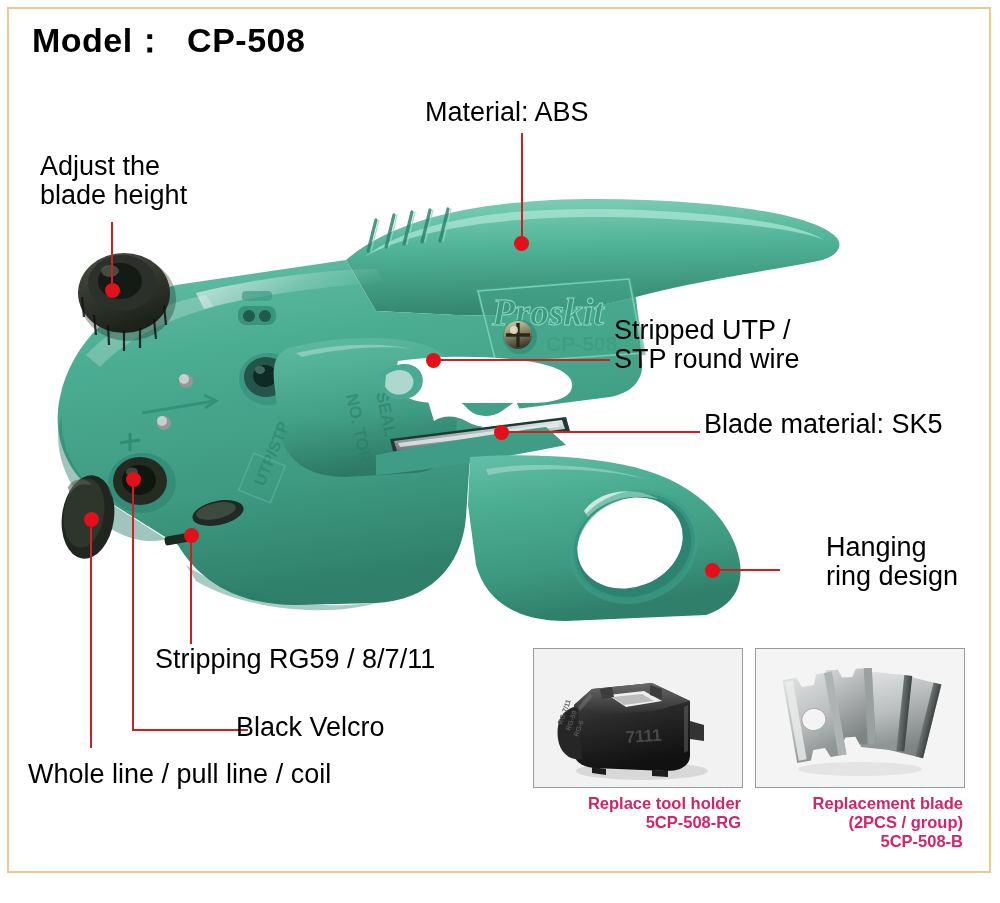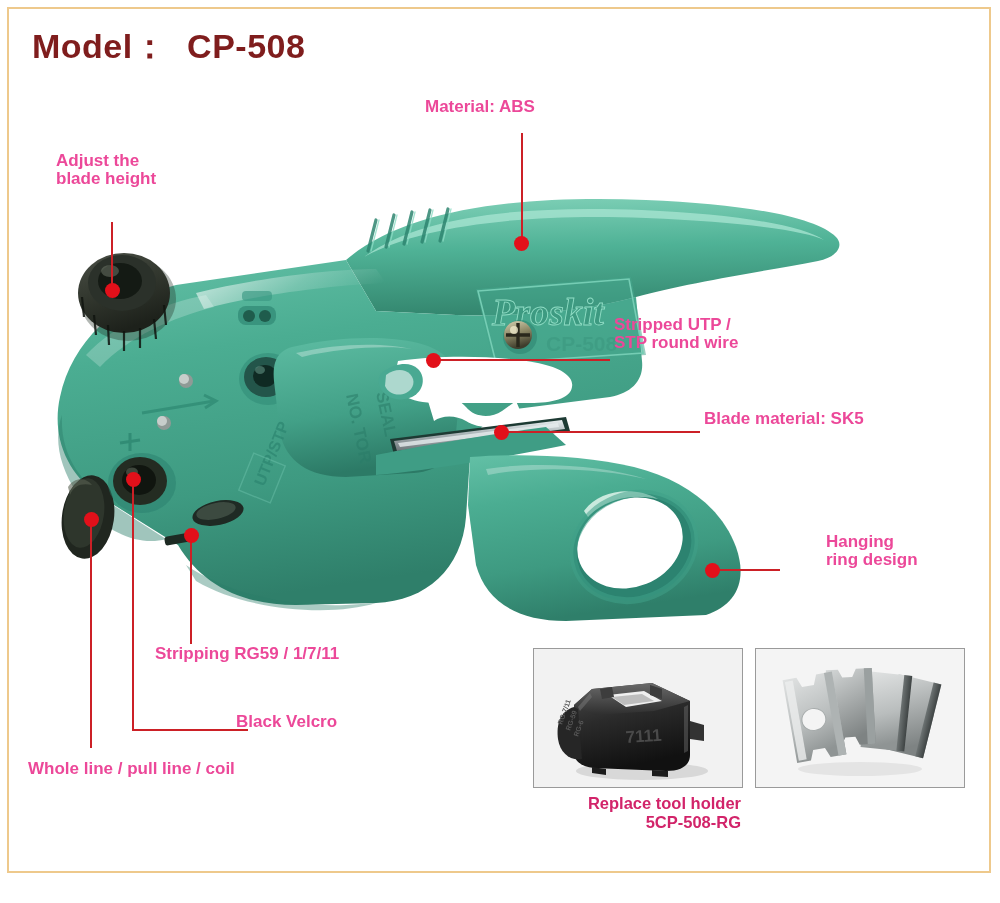"Model： CP-508" .title { color: #7f1d1d -> #000000; top: 24px -> 18px }
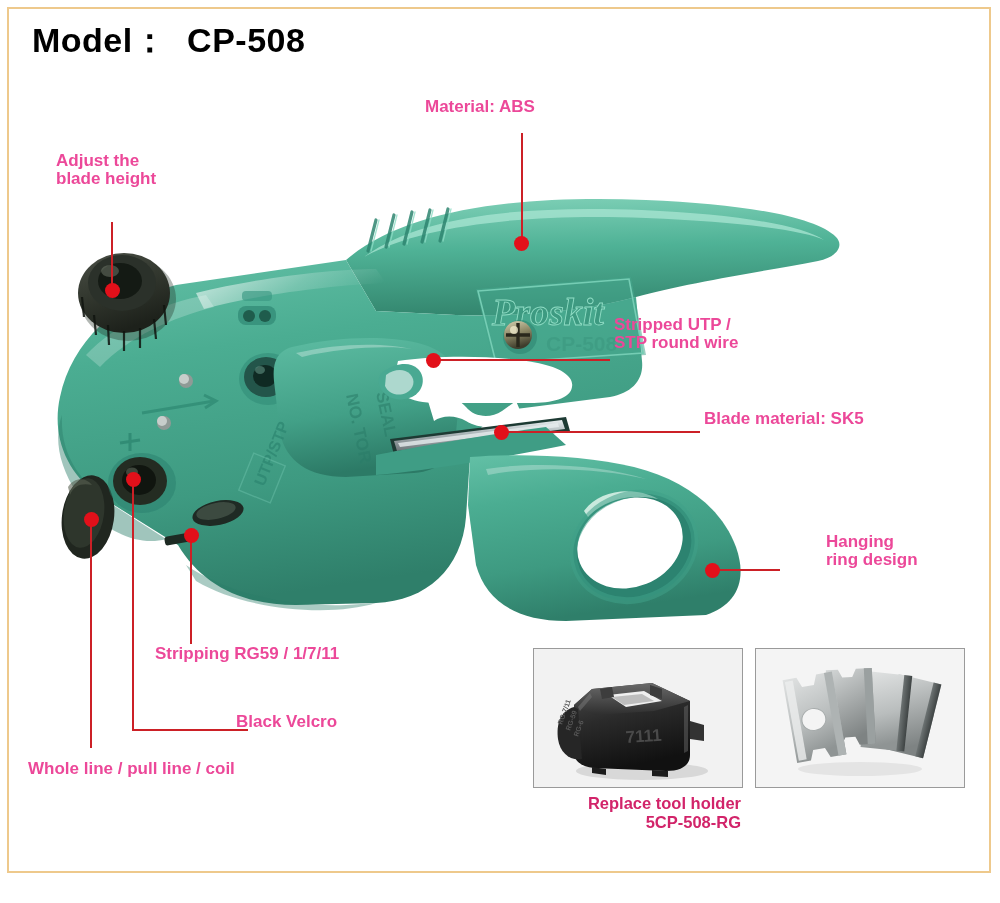"Material: ABS" .lbl { color: #ec4899 -> #000000; font-size: 17px -> 27px; font-weight: 700 -> 400 }
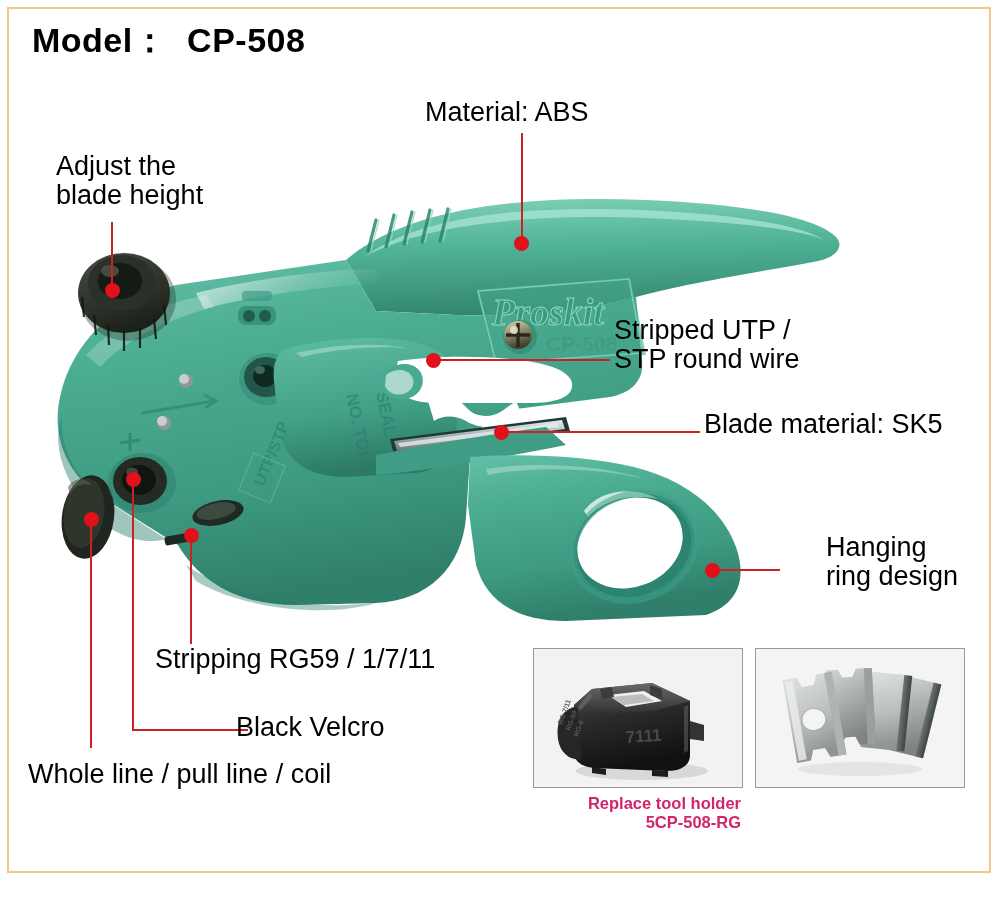"Adjust the" div.lbl { left: 56px -> 40px }
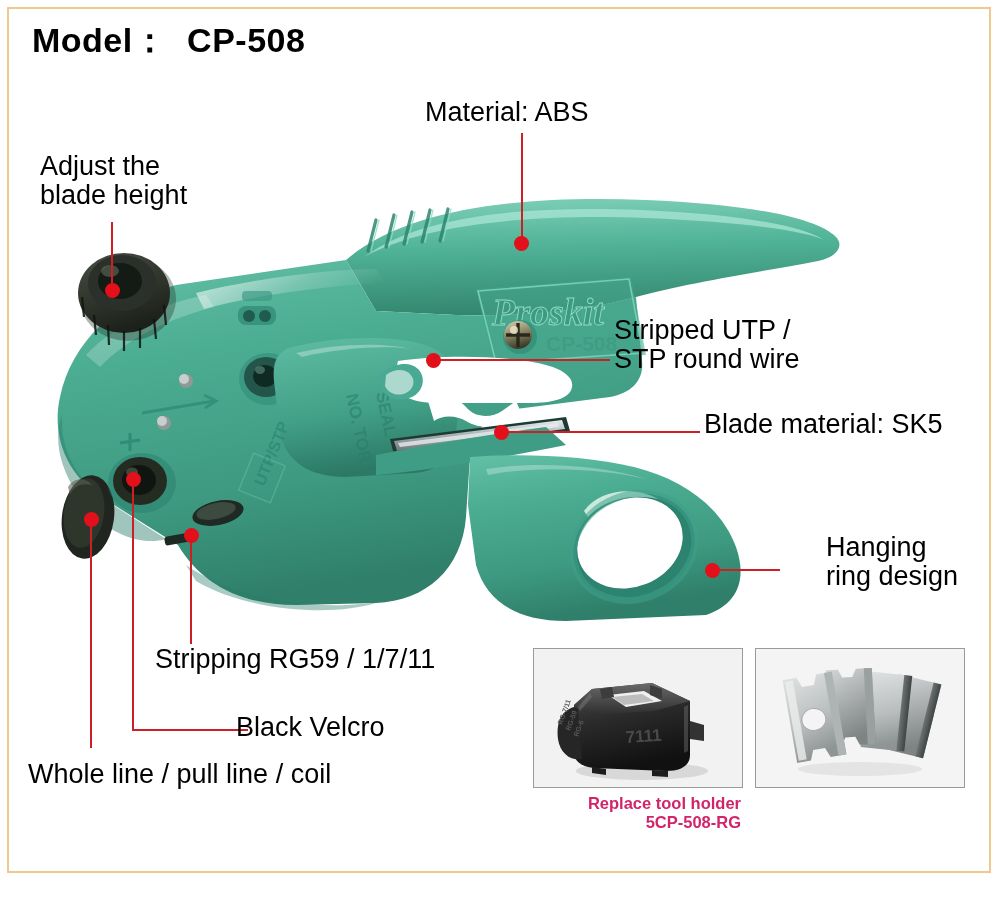"Stripping RG59 / 1/7/11" div.lbl { text: 1/7/11 -> 8/7/11 }
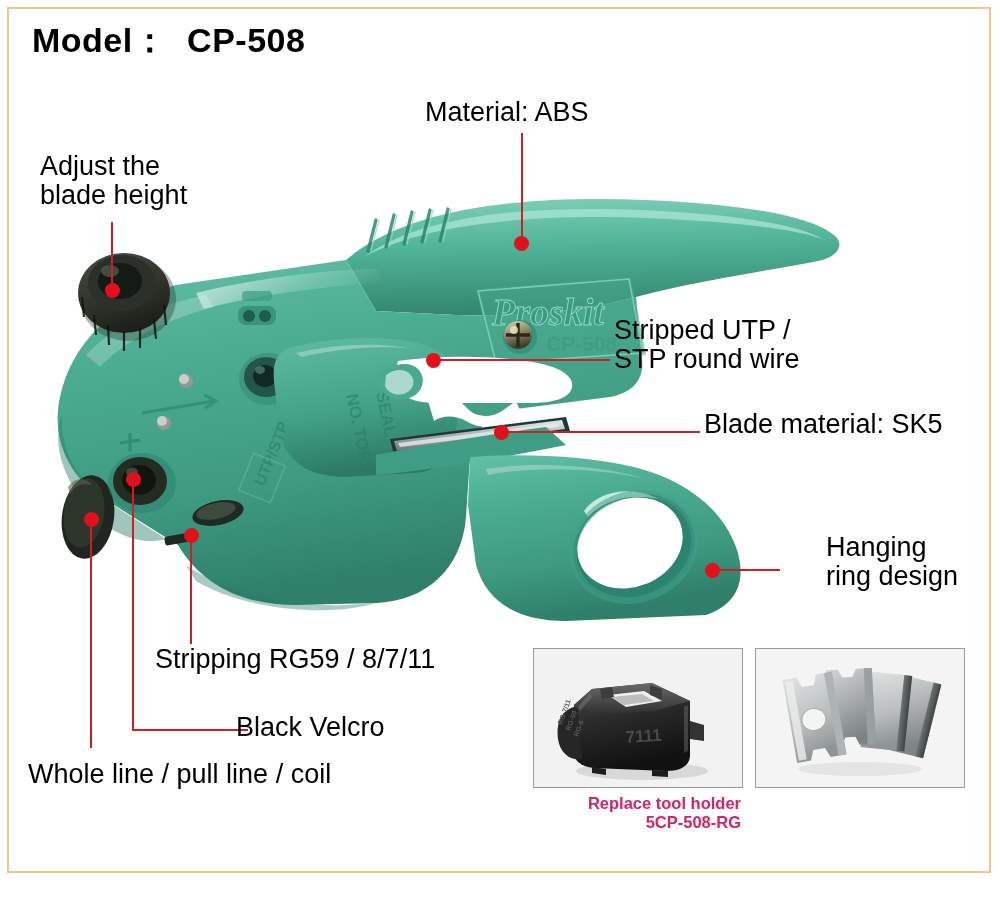"Replacement blade" div.cap { html: none -> <div>Replacement blade (2PCS / group) 5CP-508-B</div> }
